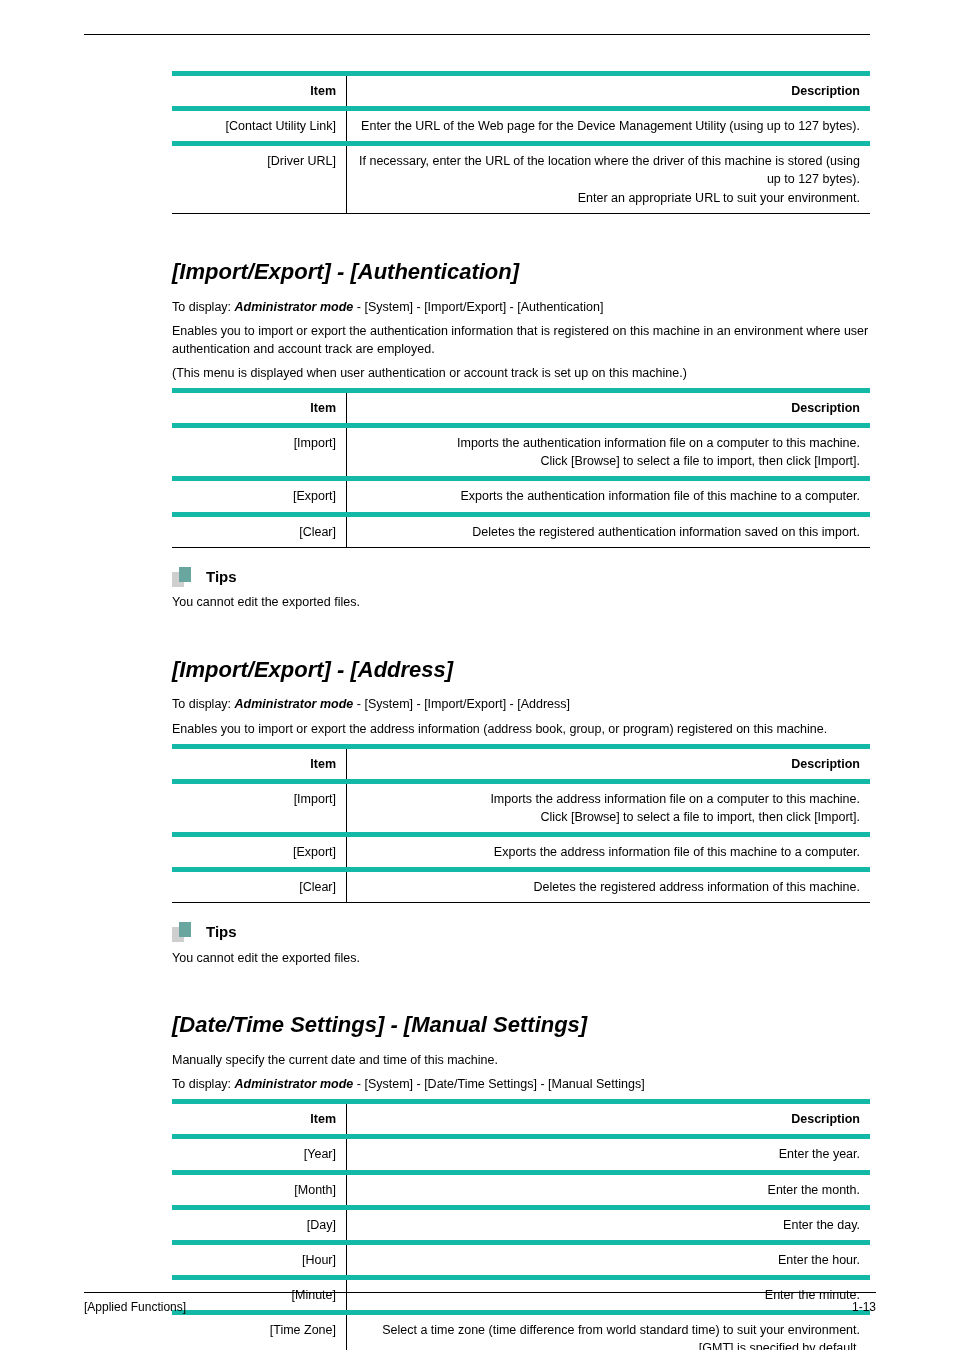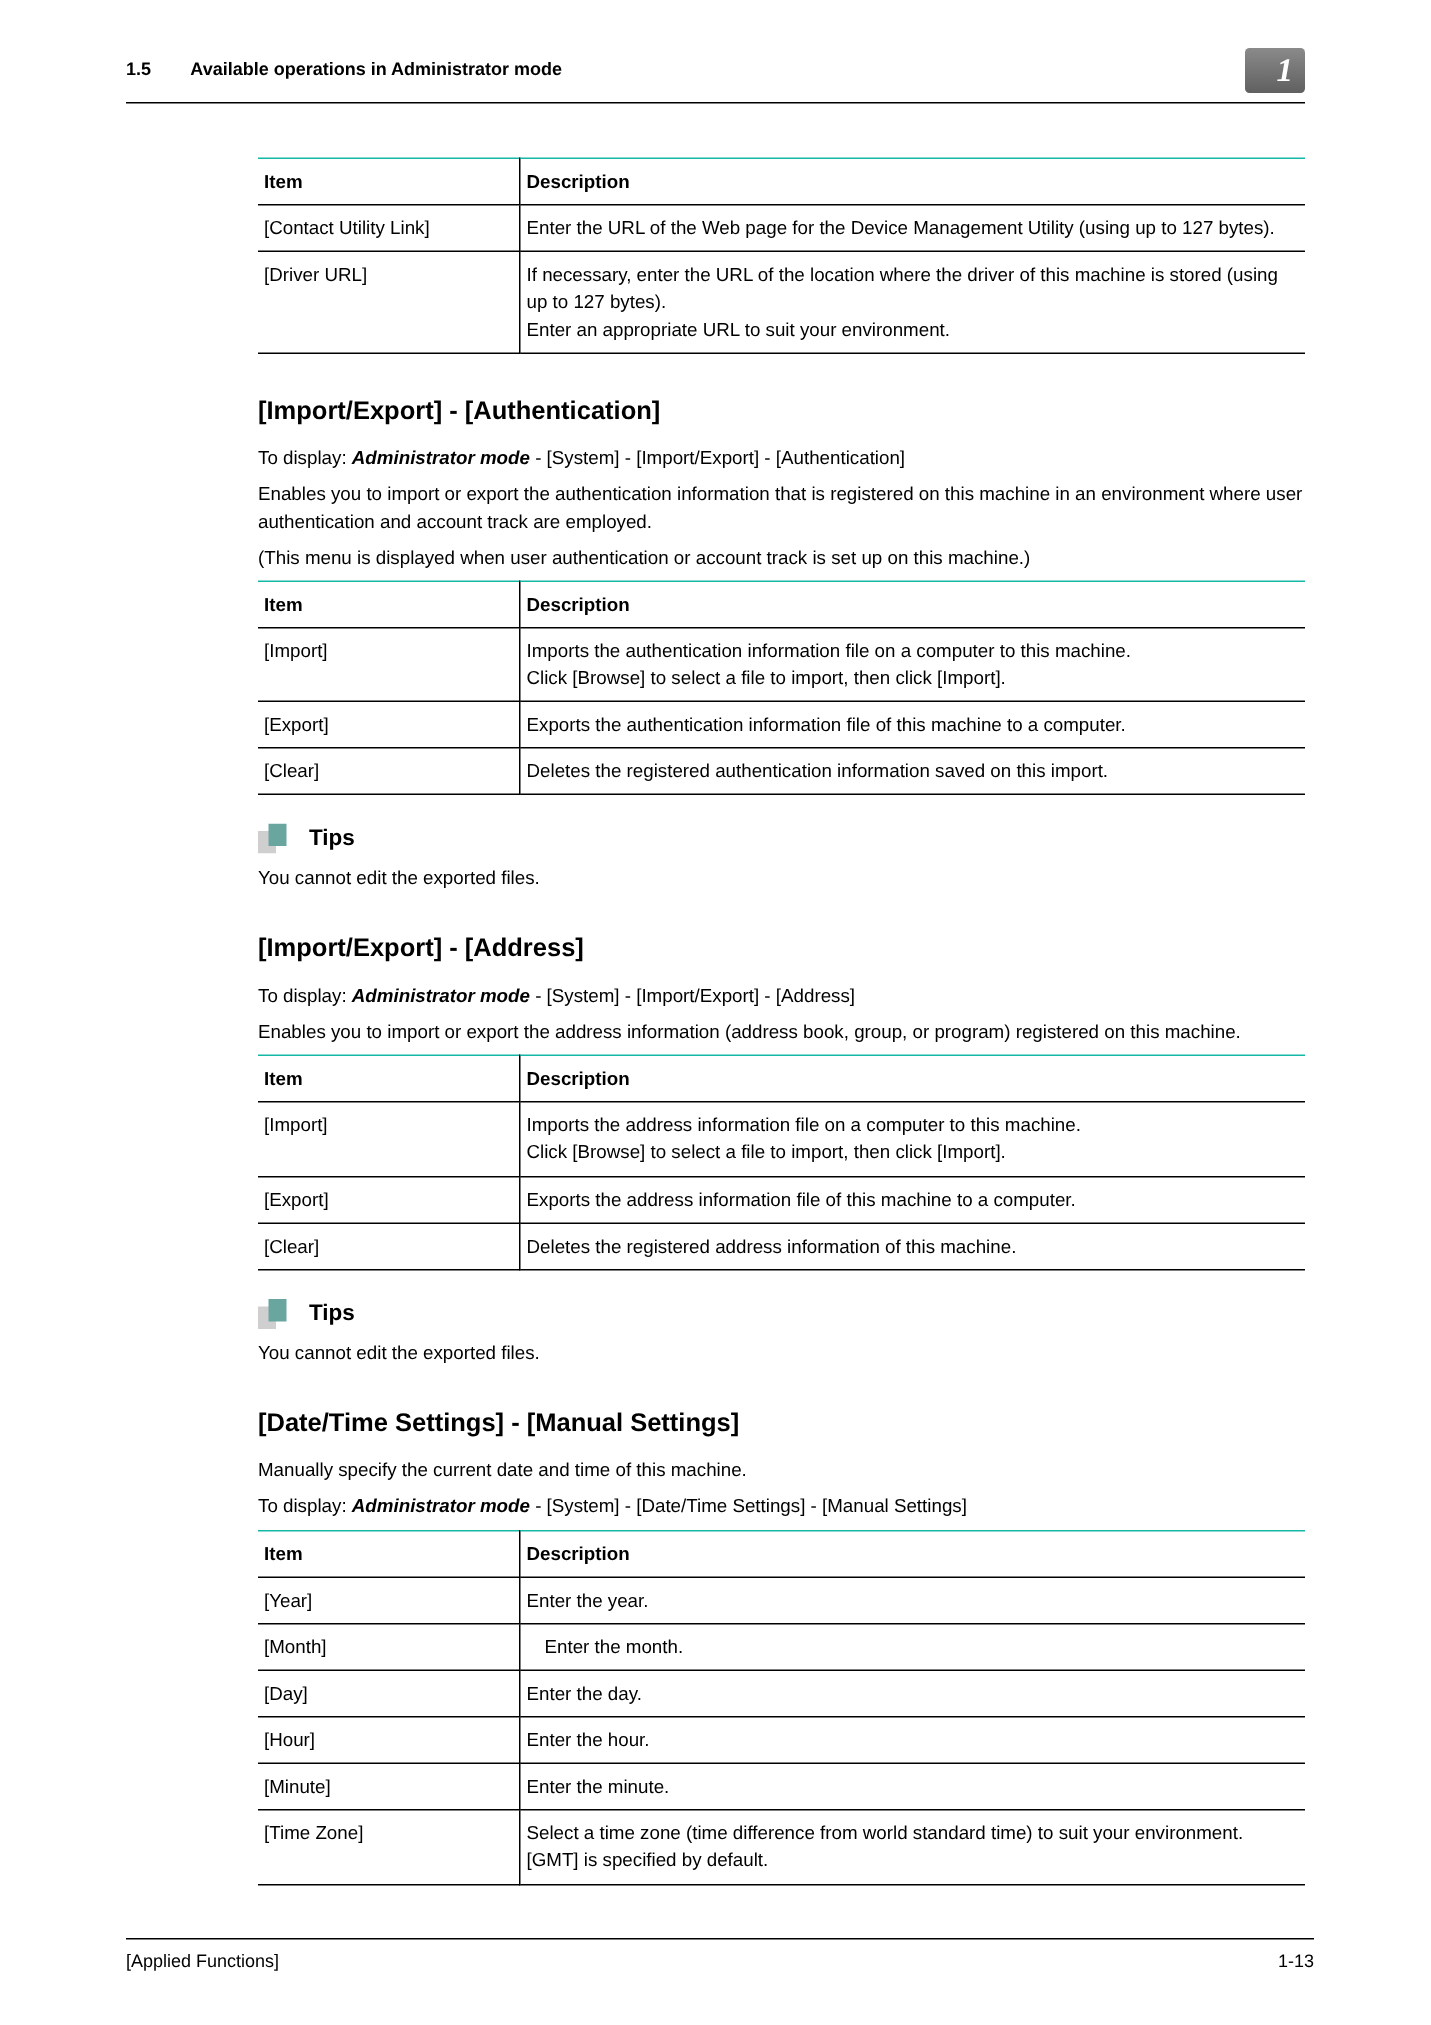"1.5 Available operations in" div.hdr { html: <div> <div> <span>1.5</span> <span>Available operations in Administrator mode</span> </div> <div> <span>1</span> </div> </div> -> none }
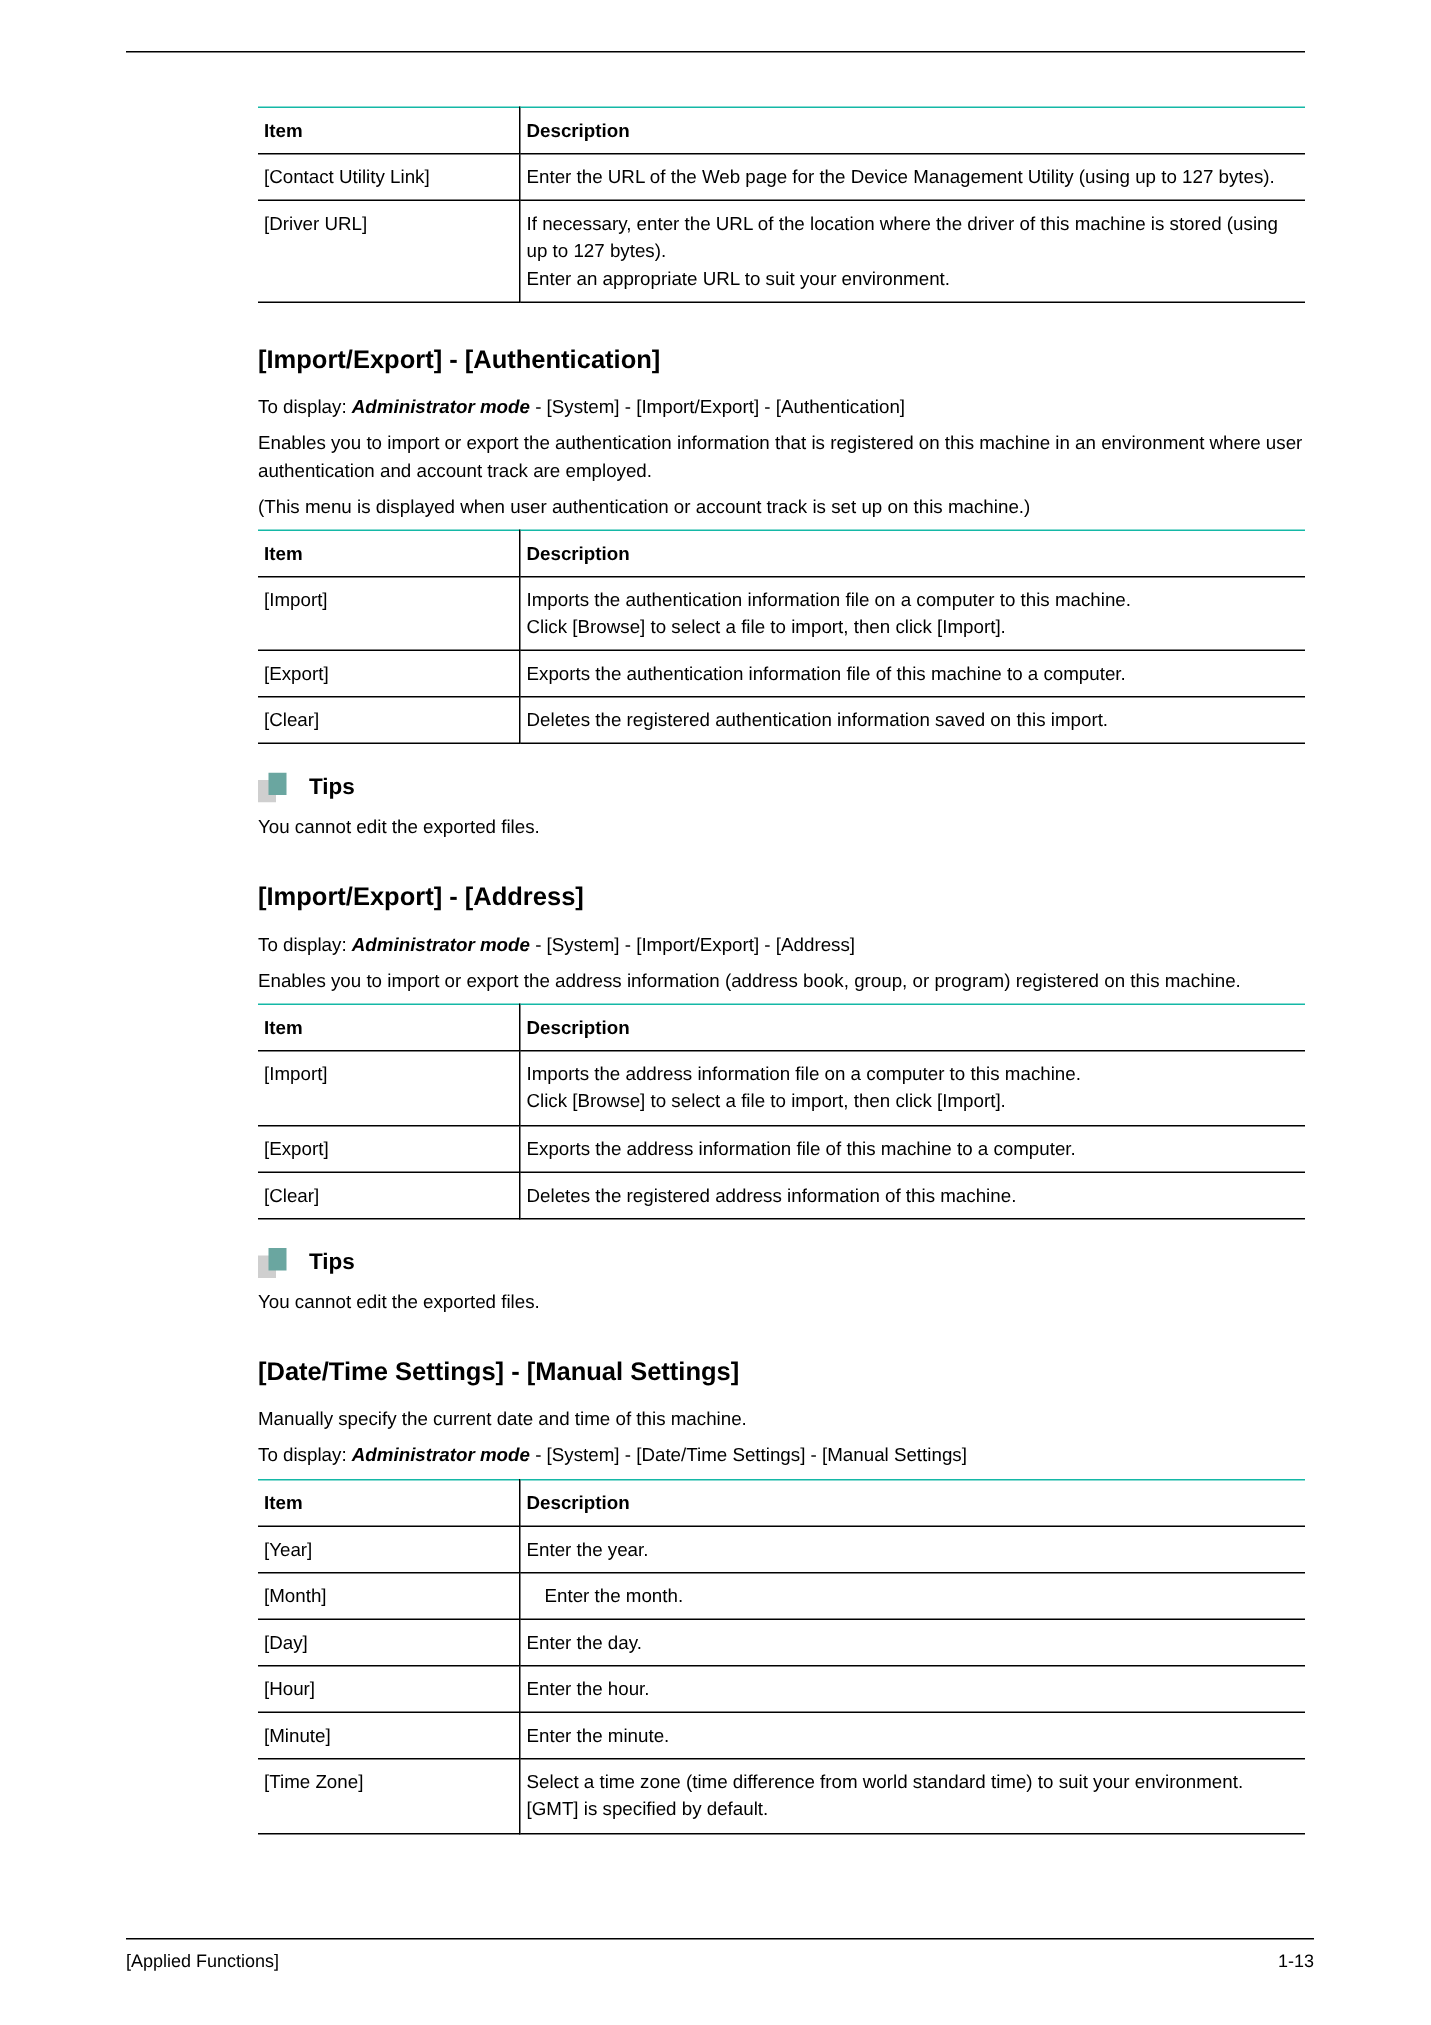"Item" table.doc th, table.doc td { border-top: 1px solid #14b8a6 -> 5px solid #14b8a6; text-align: left -> right }
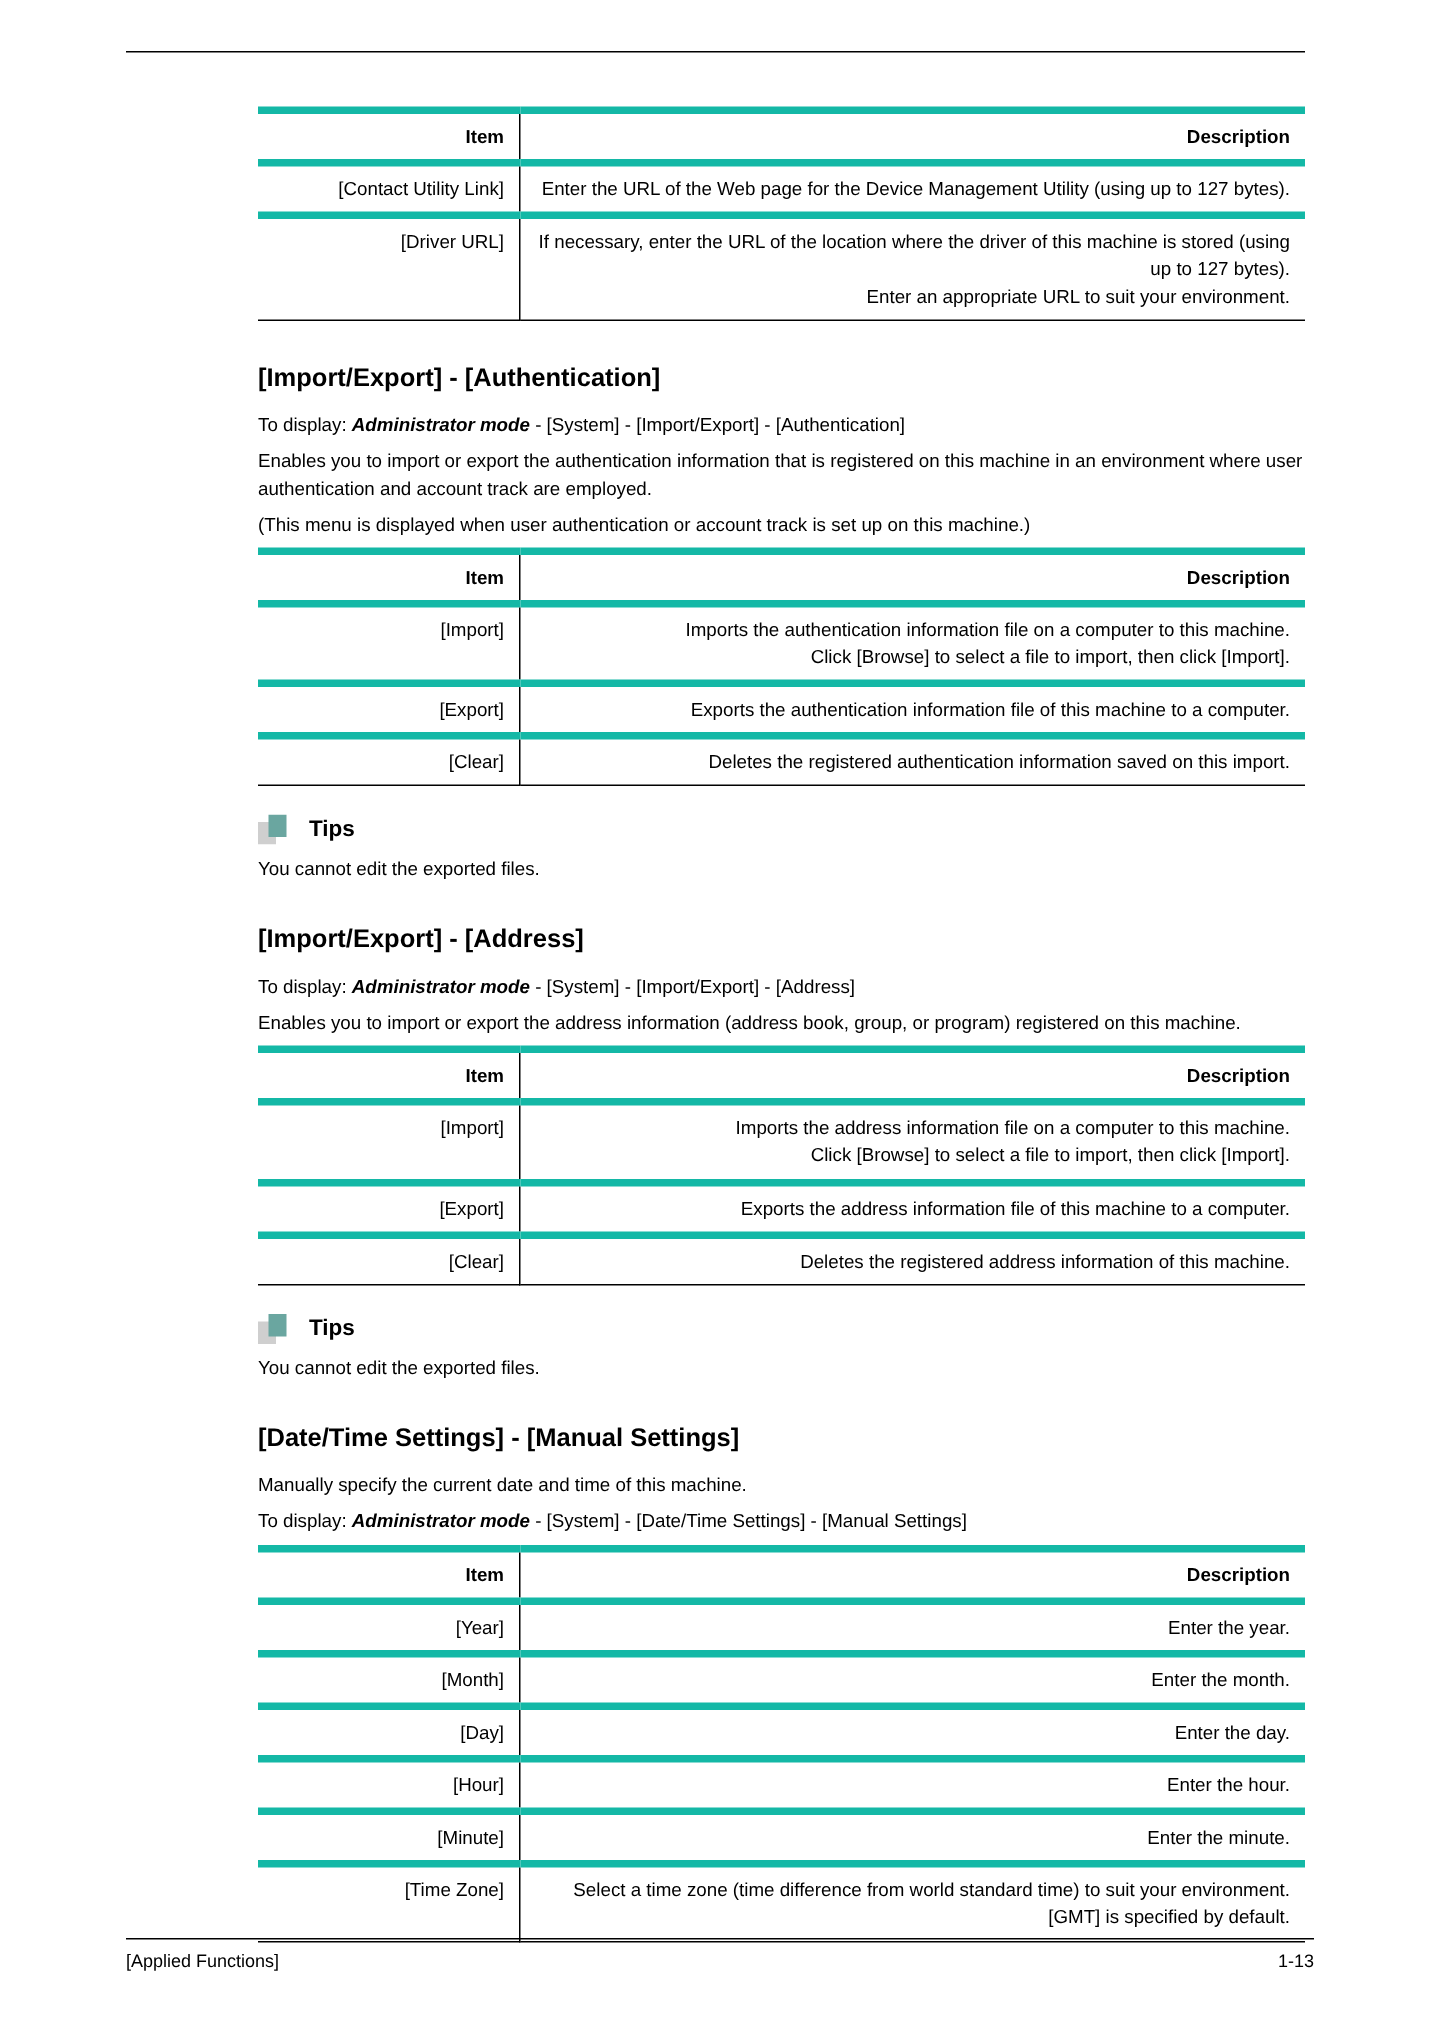"[Import/Export] - [Authentication]" .h2 { font-size: 17px -> 22px; font-style: none -> italic; margin: 26px 0 10px 0 -> 42px 0 10px 0 }
